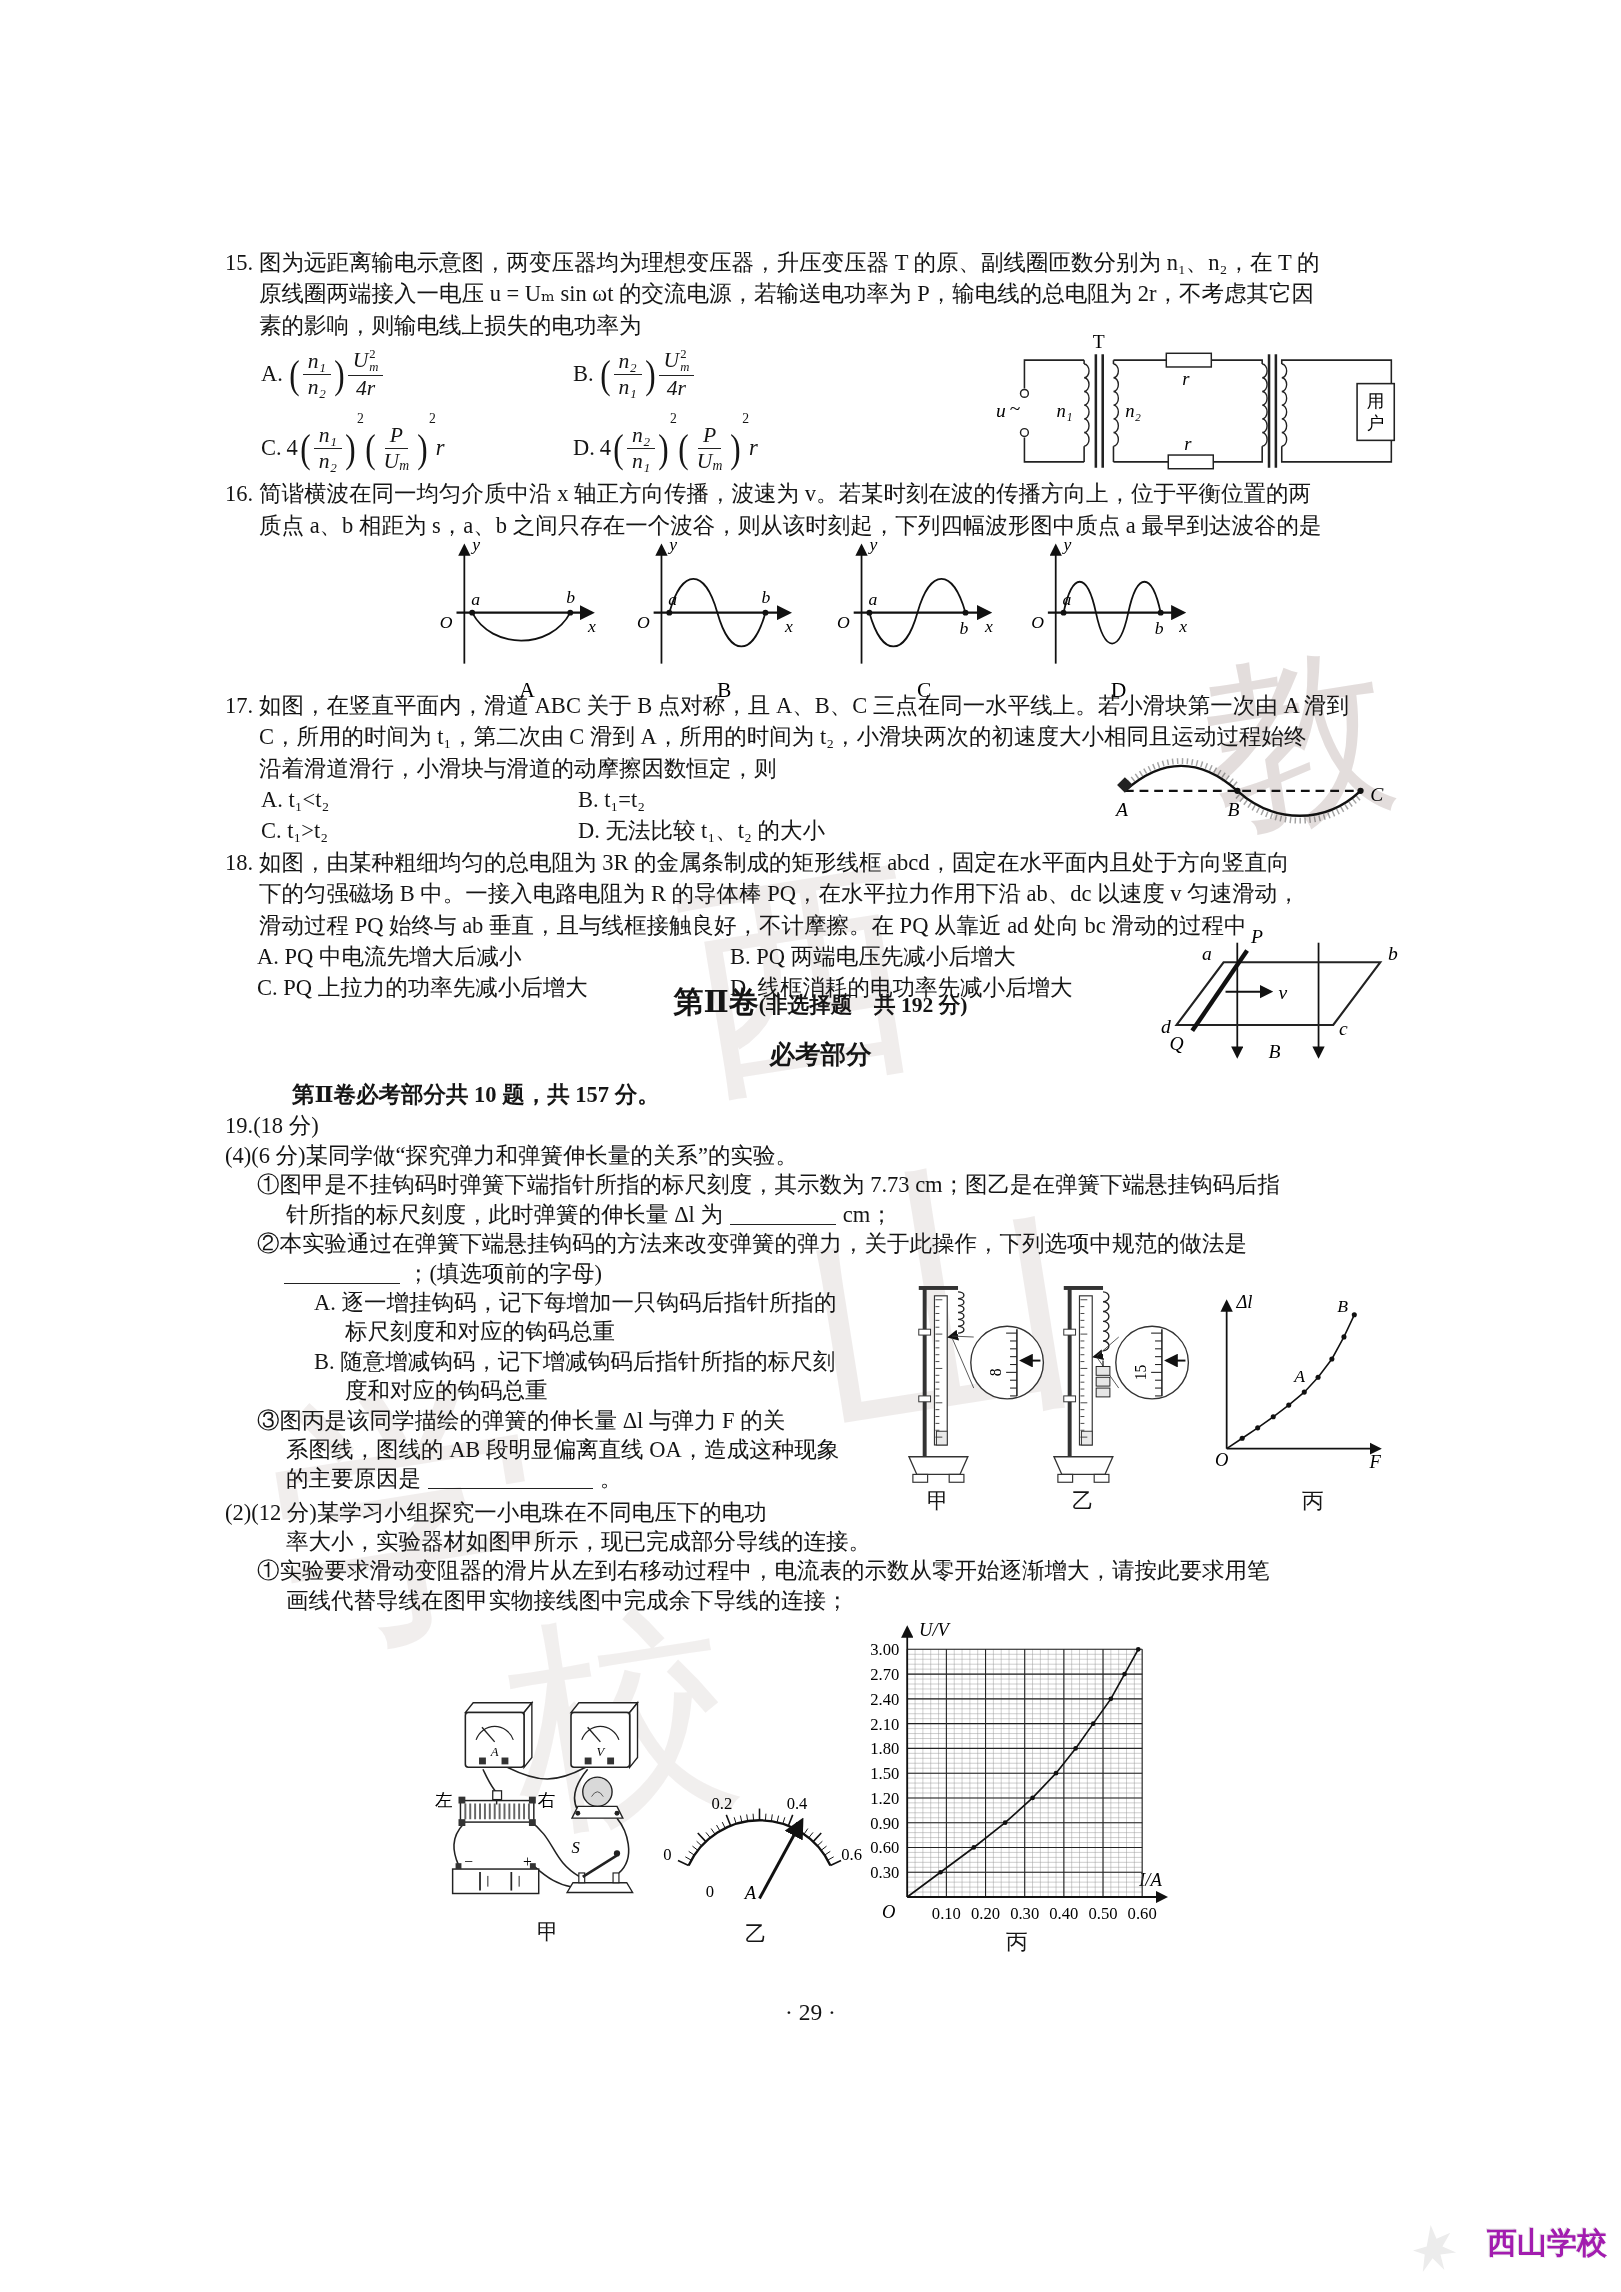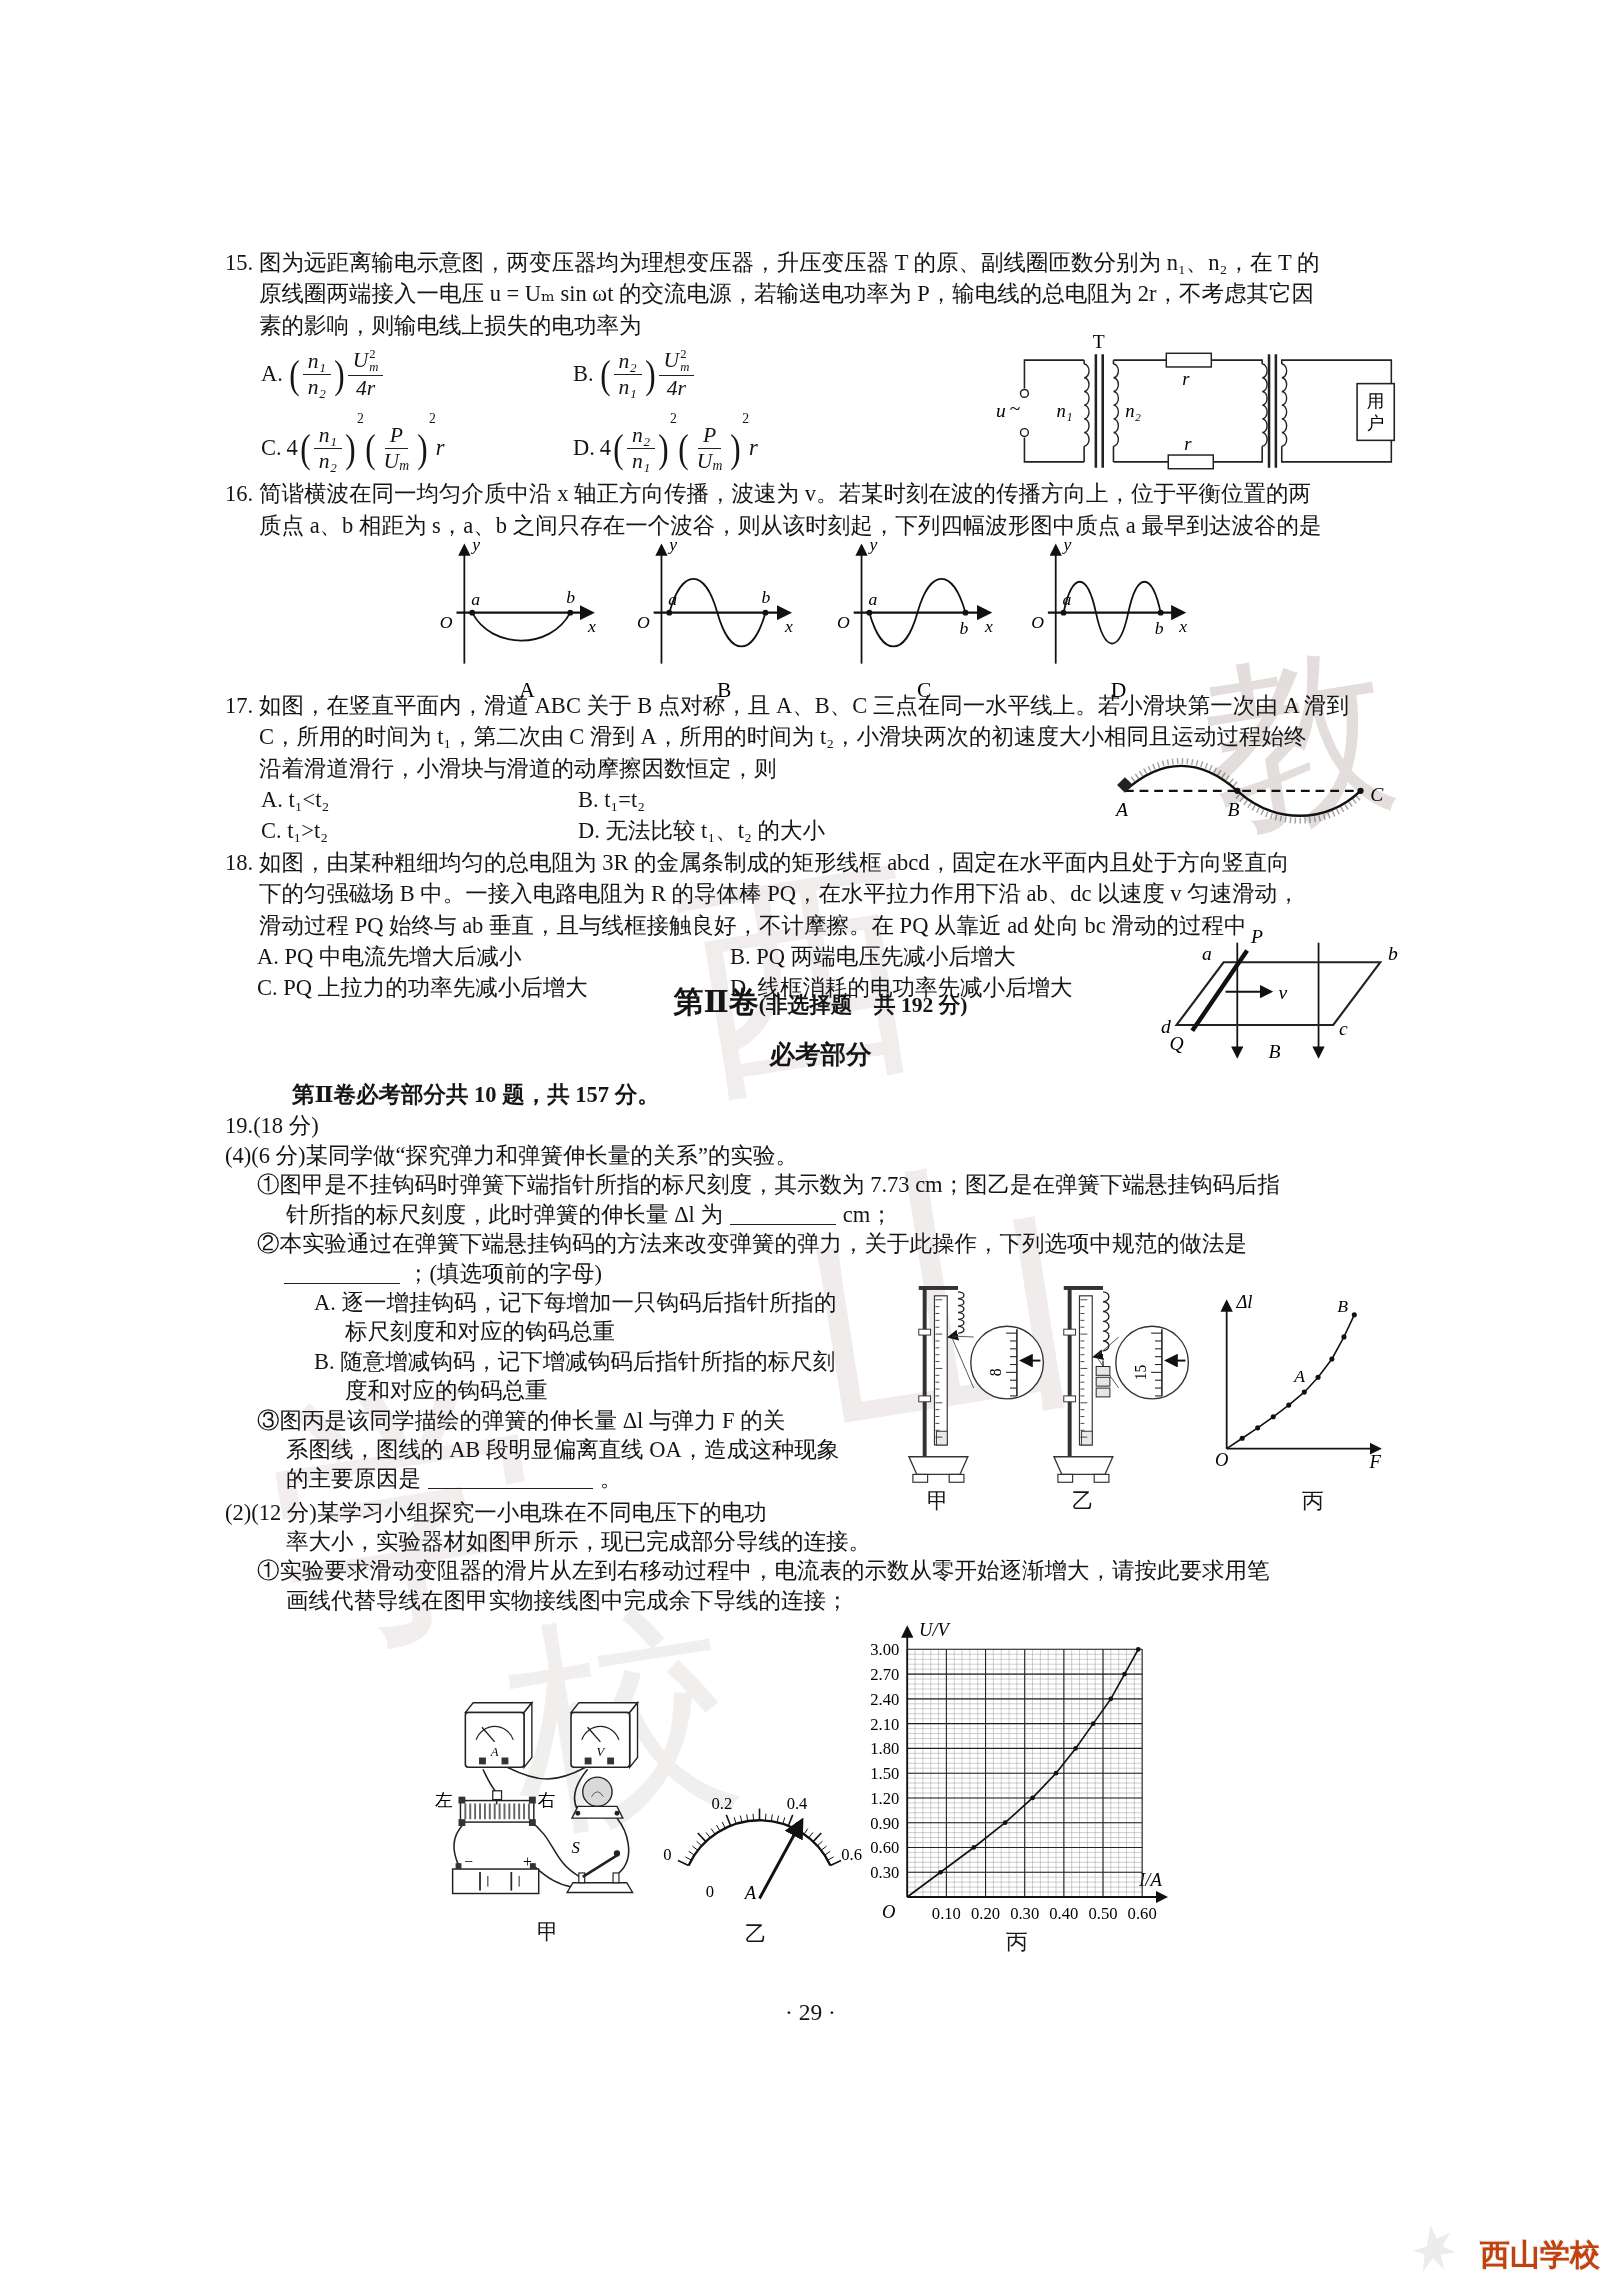"西山学校" .school { align-items: flex-end -> flex-start; color: #c2410c -> #a21caf; gap: 16px -> 23px }
